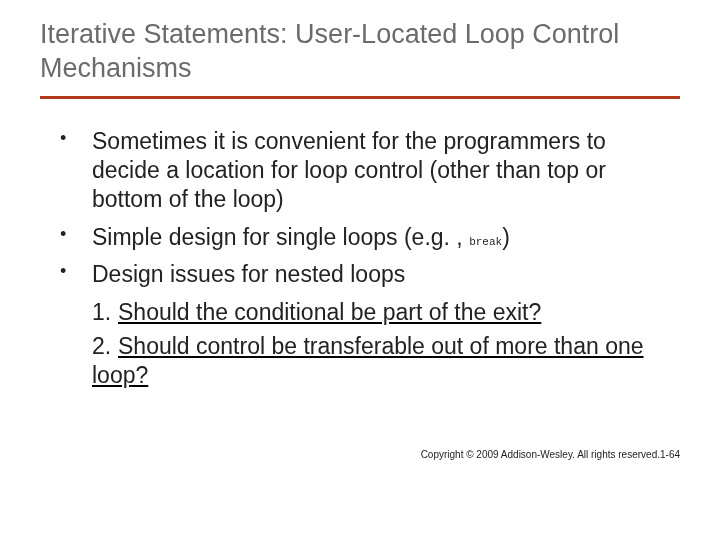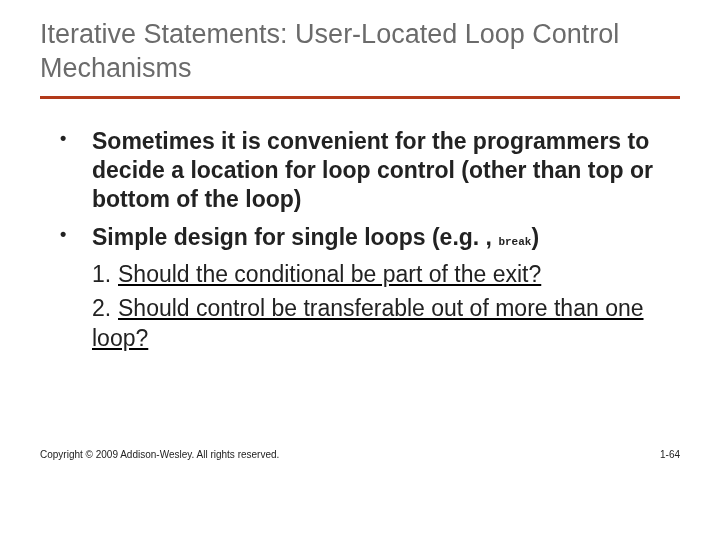"Sometimes it is convenient for" .bullets > li { font-weight: bold -> none }
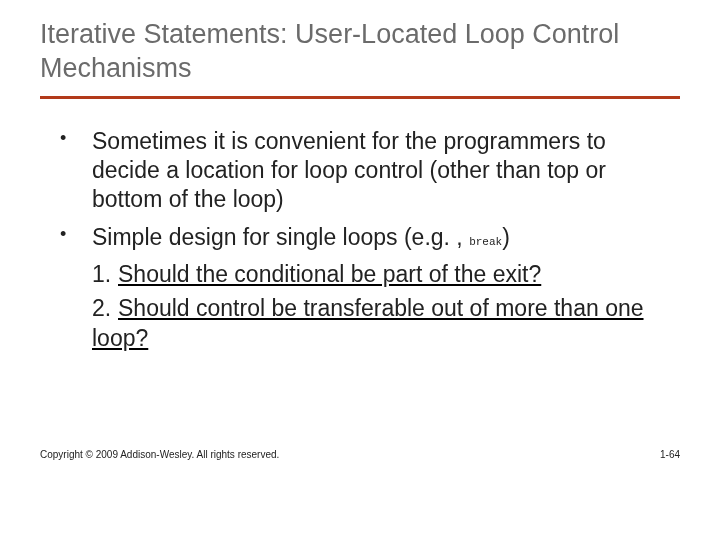"Design issues for nested loops" li { html: none -> <li> <span>Design issues for nested loops</span> </li> }
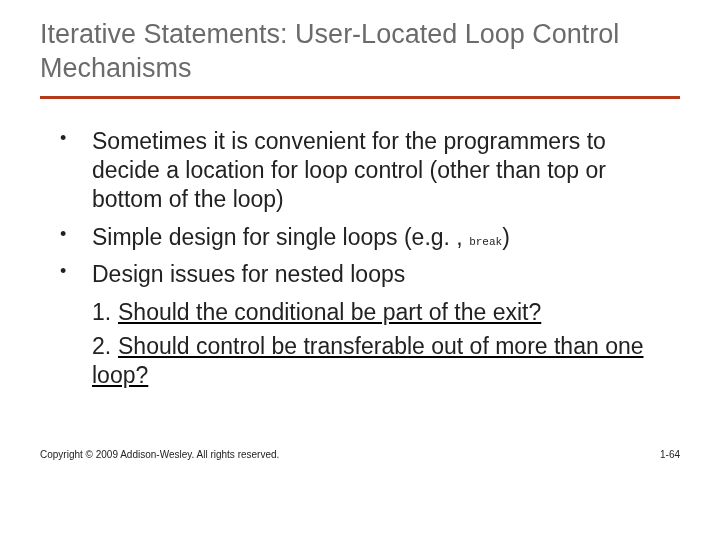"Copyright © 2009 Addison-Wesley. All" .footer { justify-content: space-between -> flex-end }
